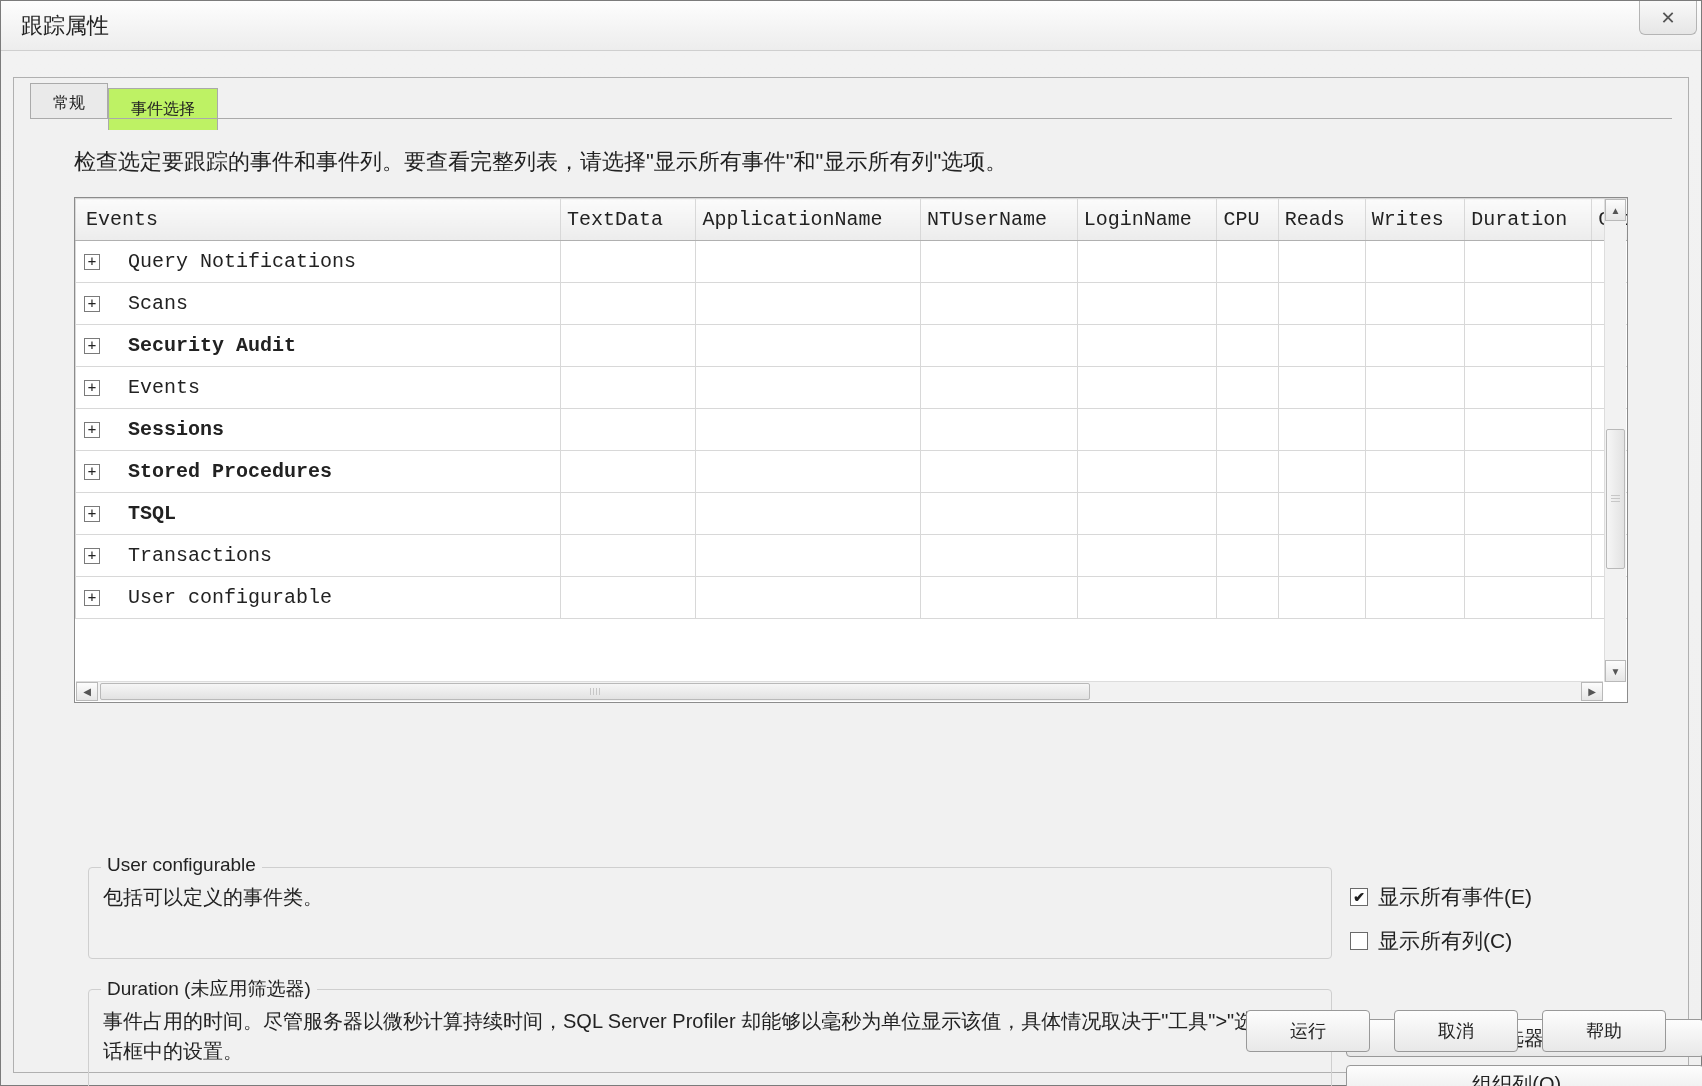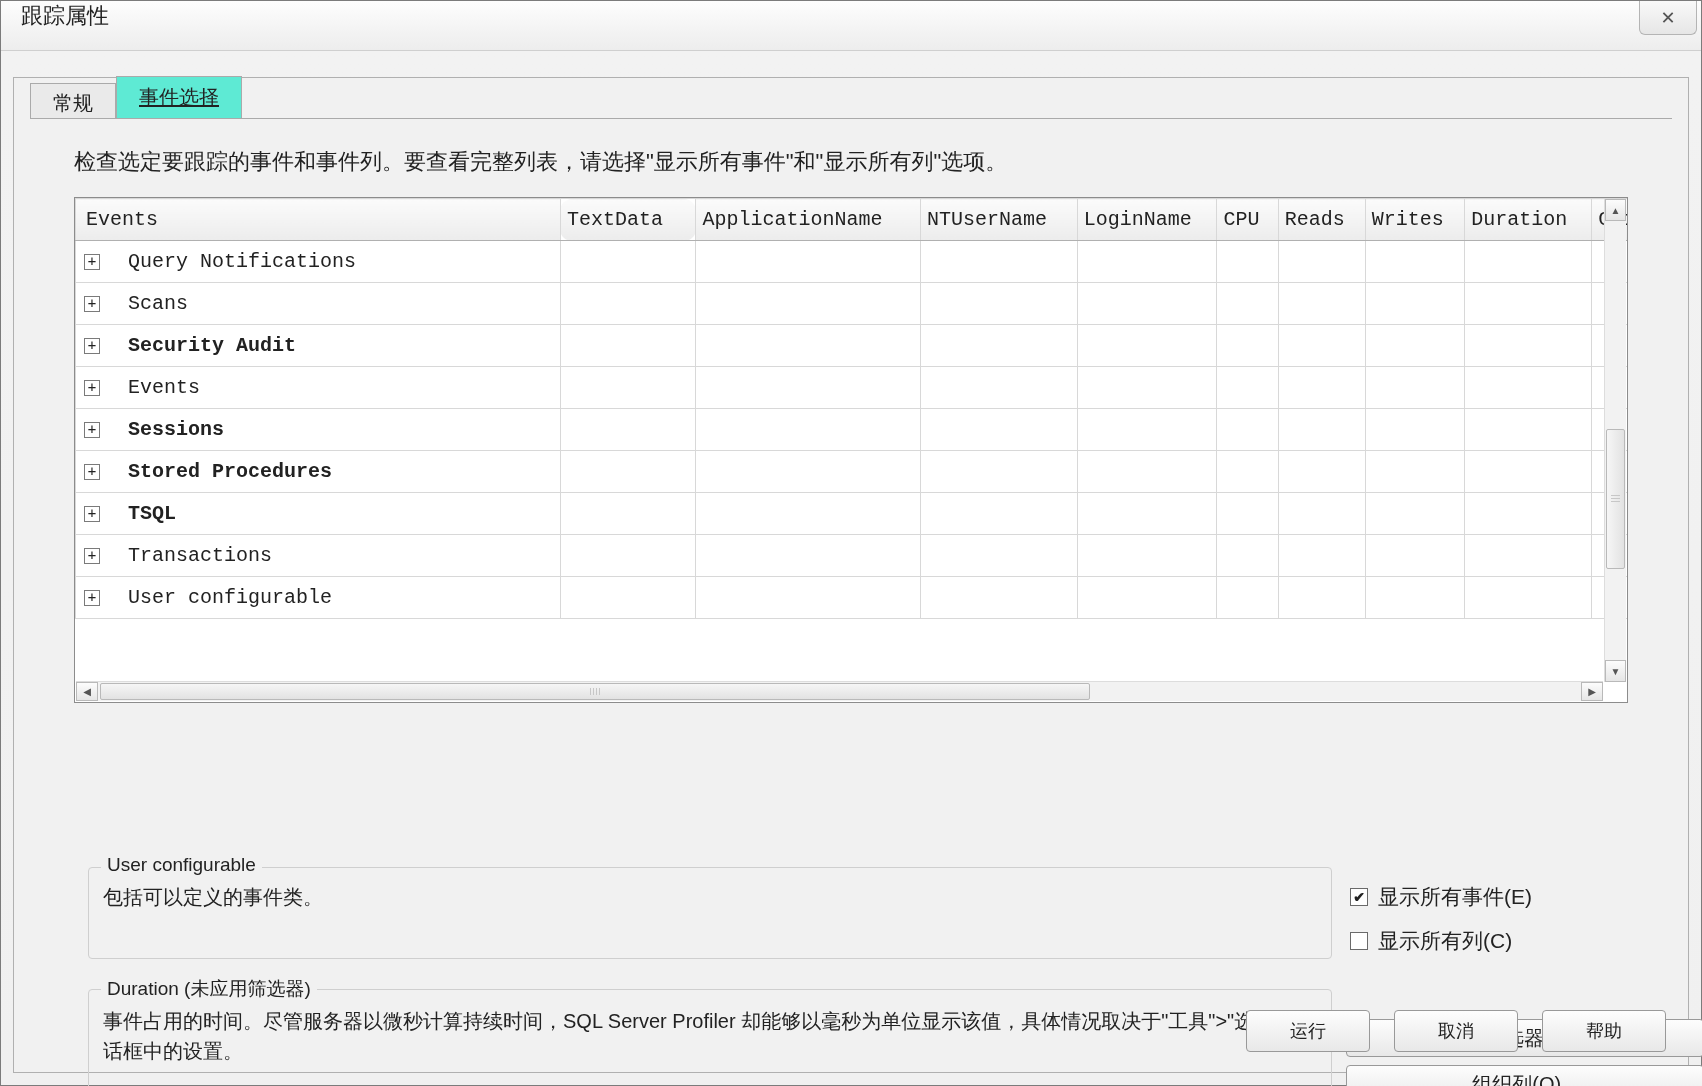"跟踪属性" .titlebar { align-items: flex-start -> center }
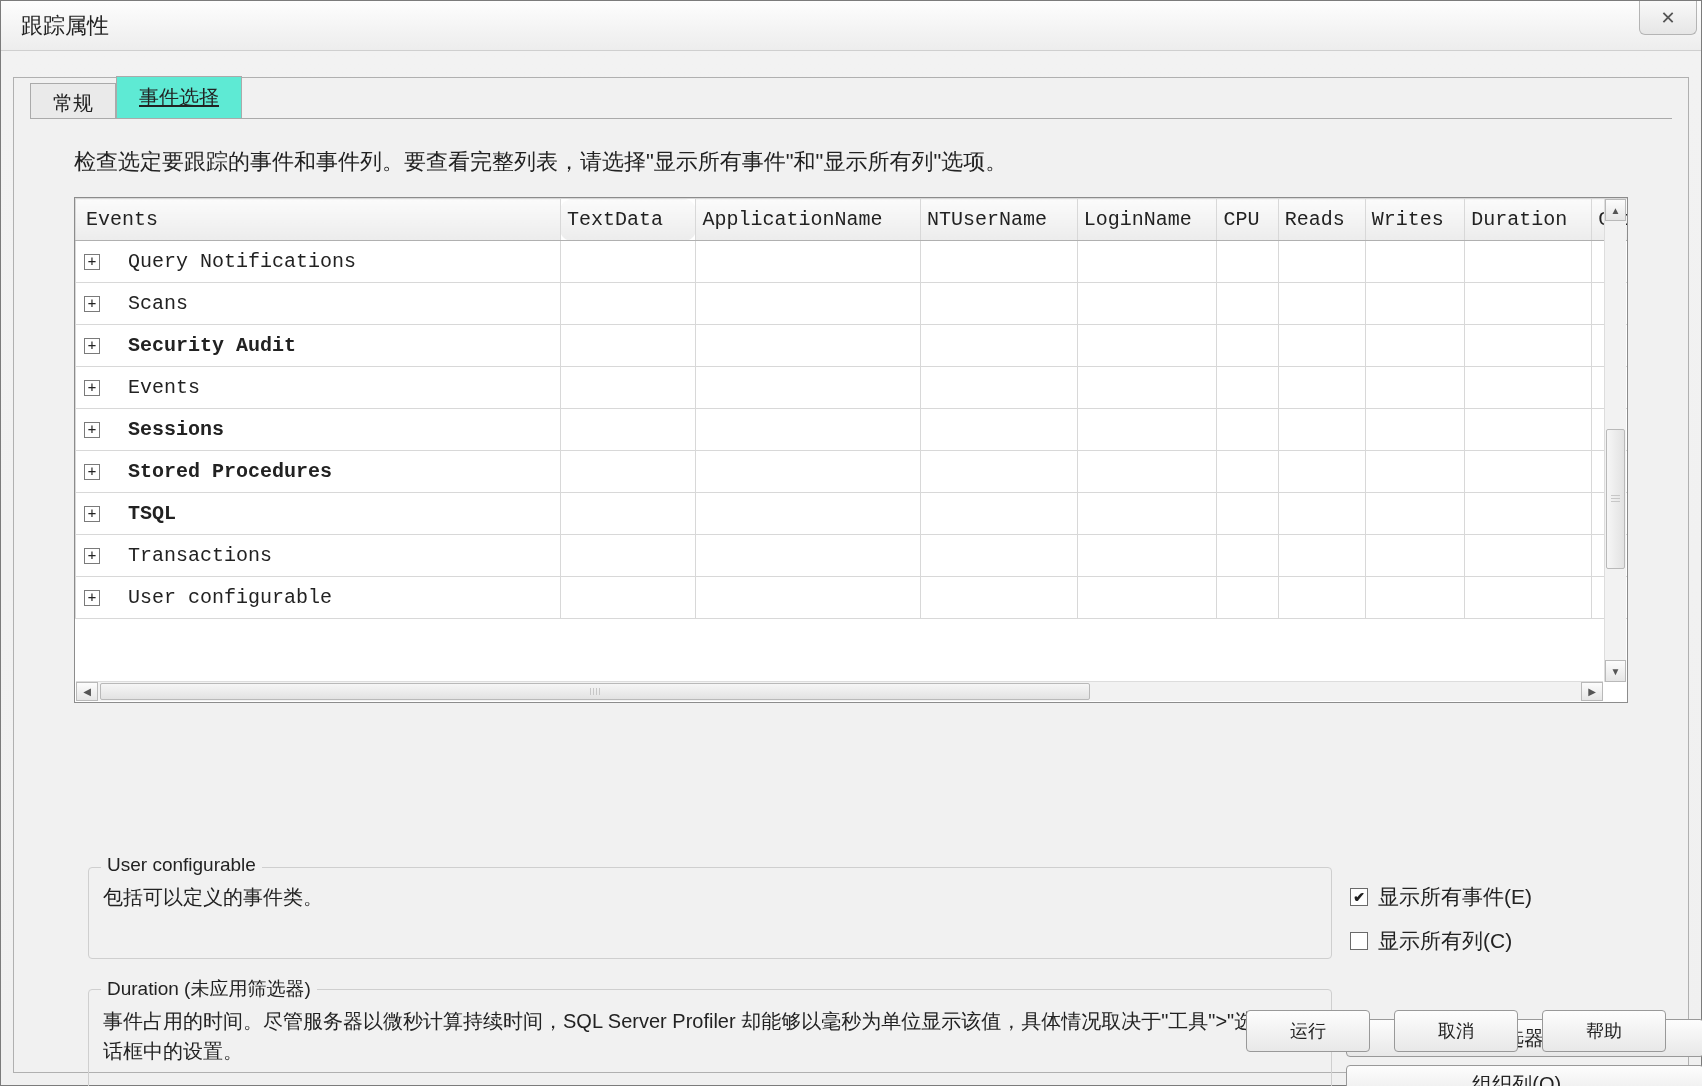"常规" .tab { font-size: 20px -> 16px }
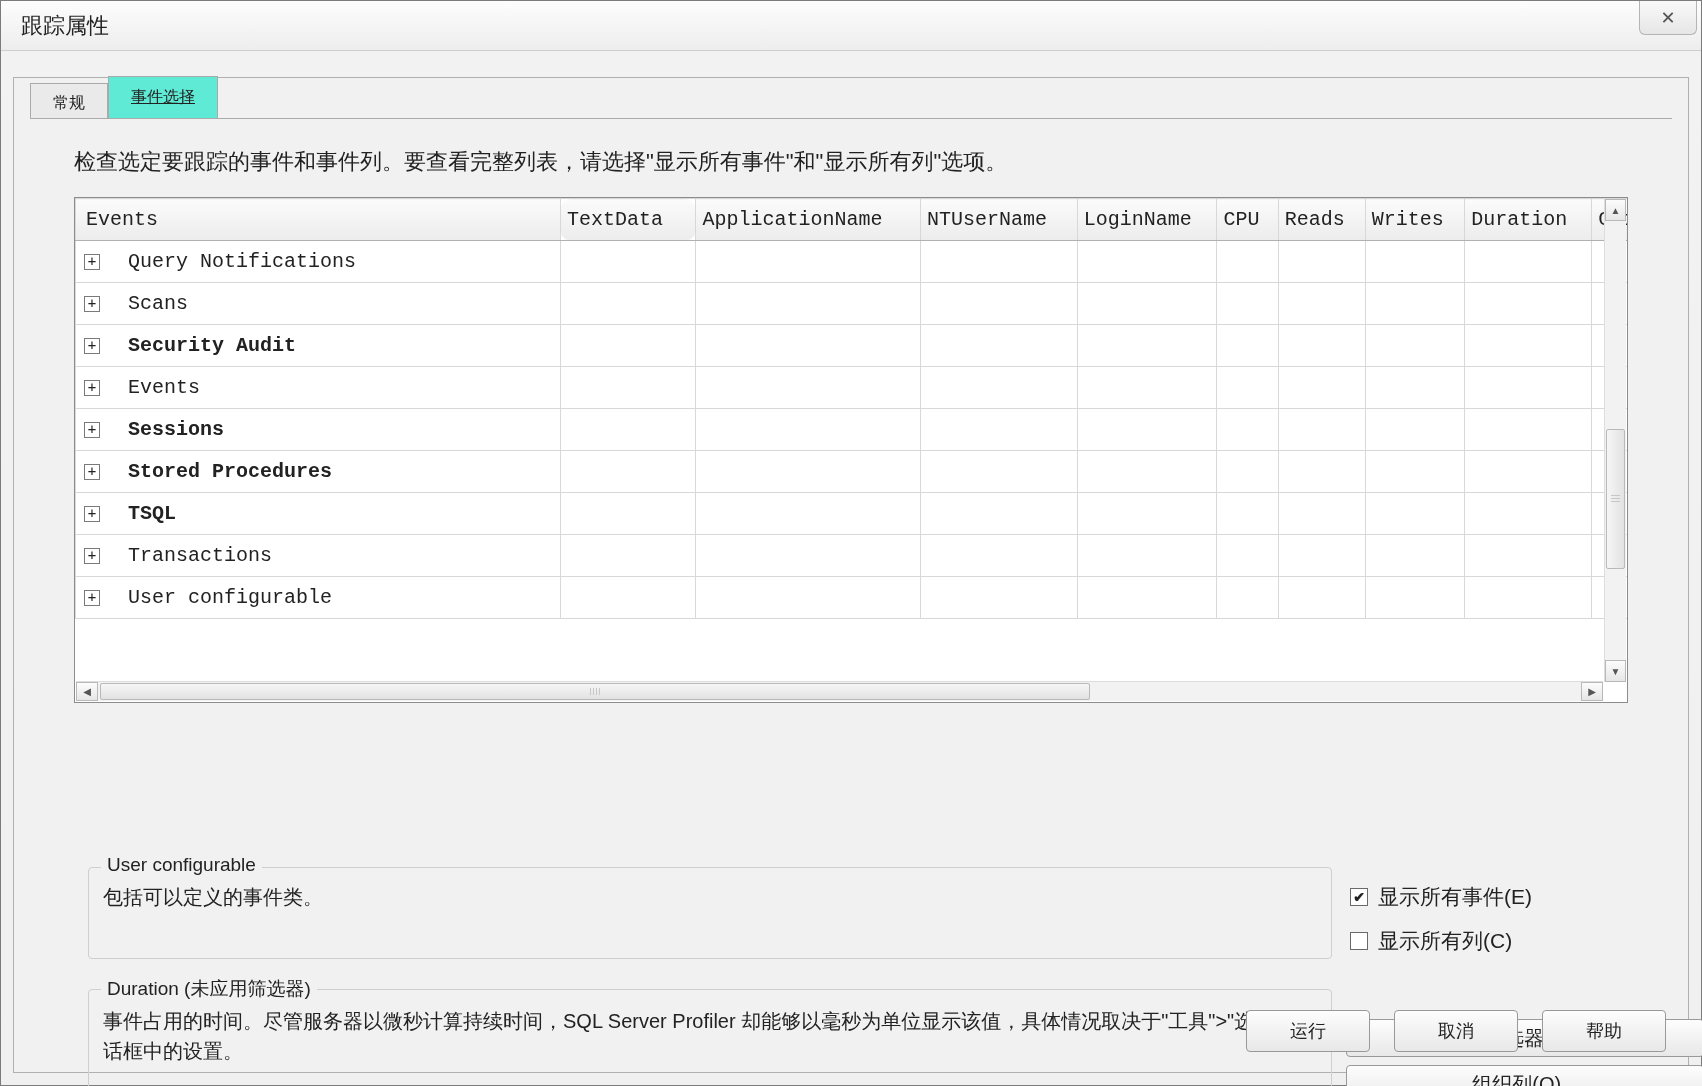"事件选择" .tab.active { background: #5eead4 -> #bef264; text-decoration: underline -> none; top: 0 -> 12px }
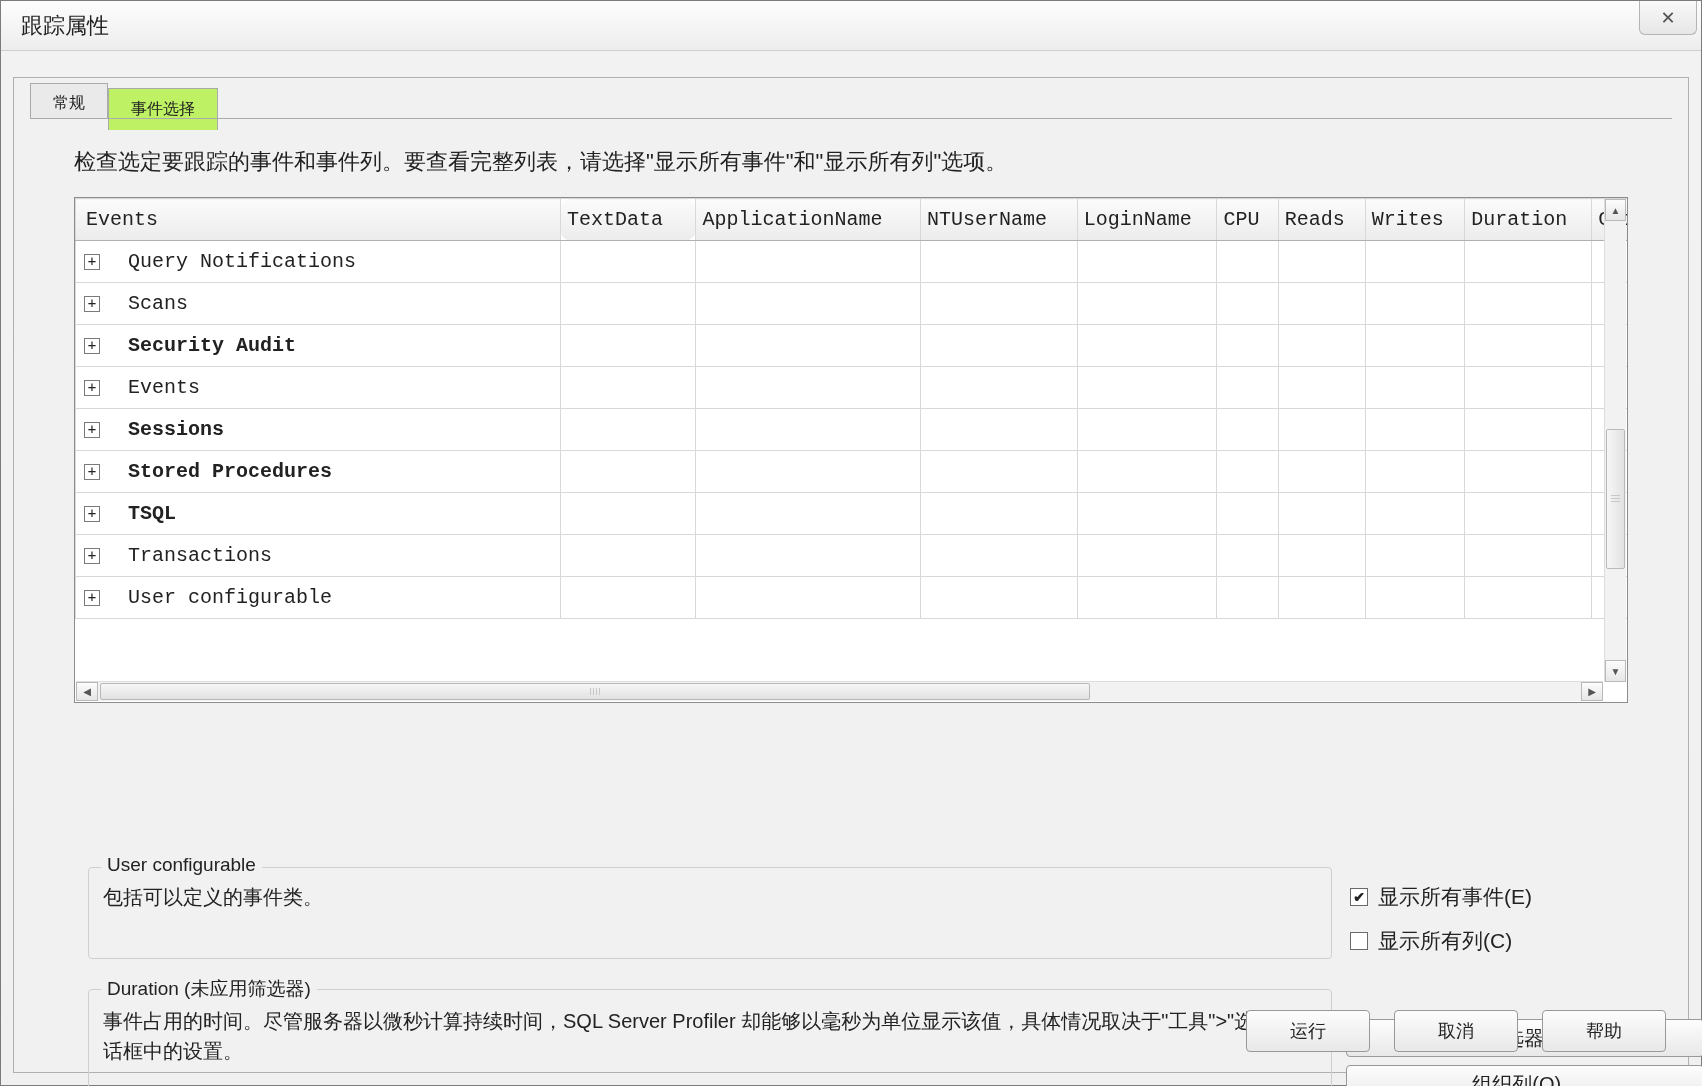"TextData" .col-text { border-radius: 12px -> none }
